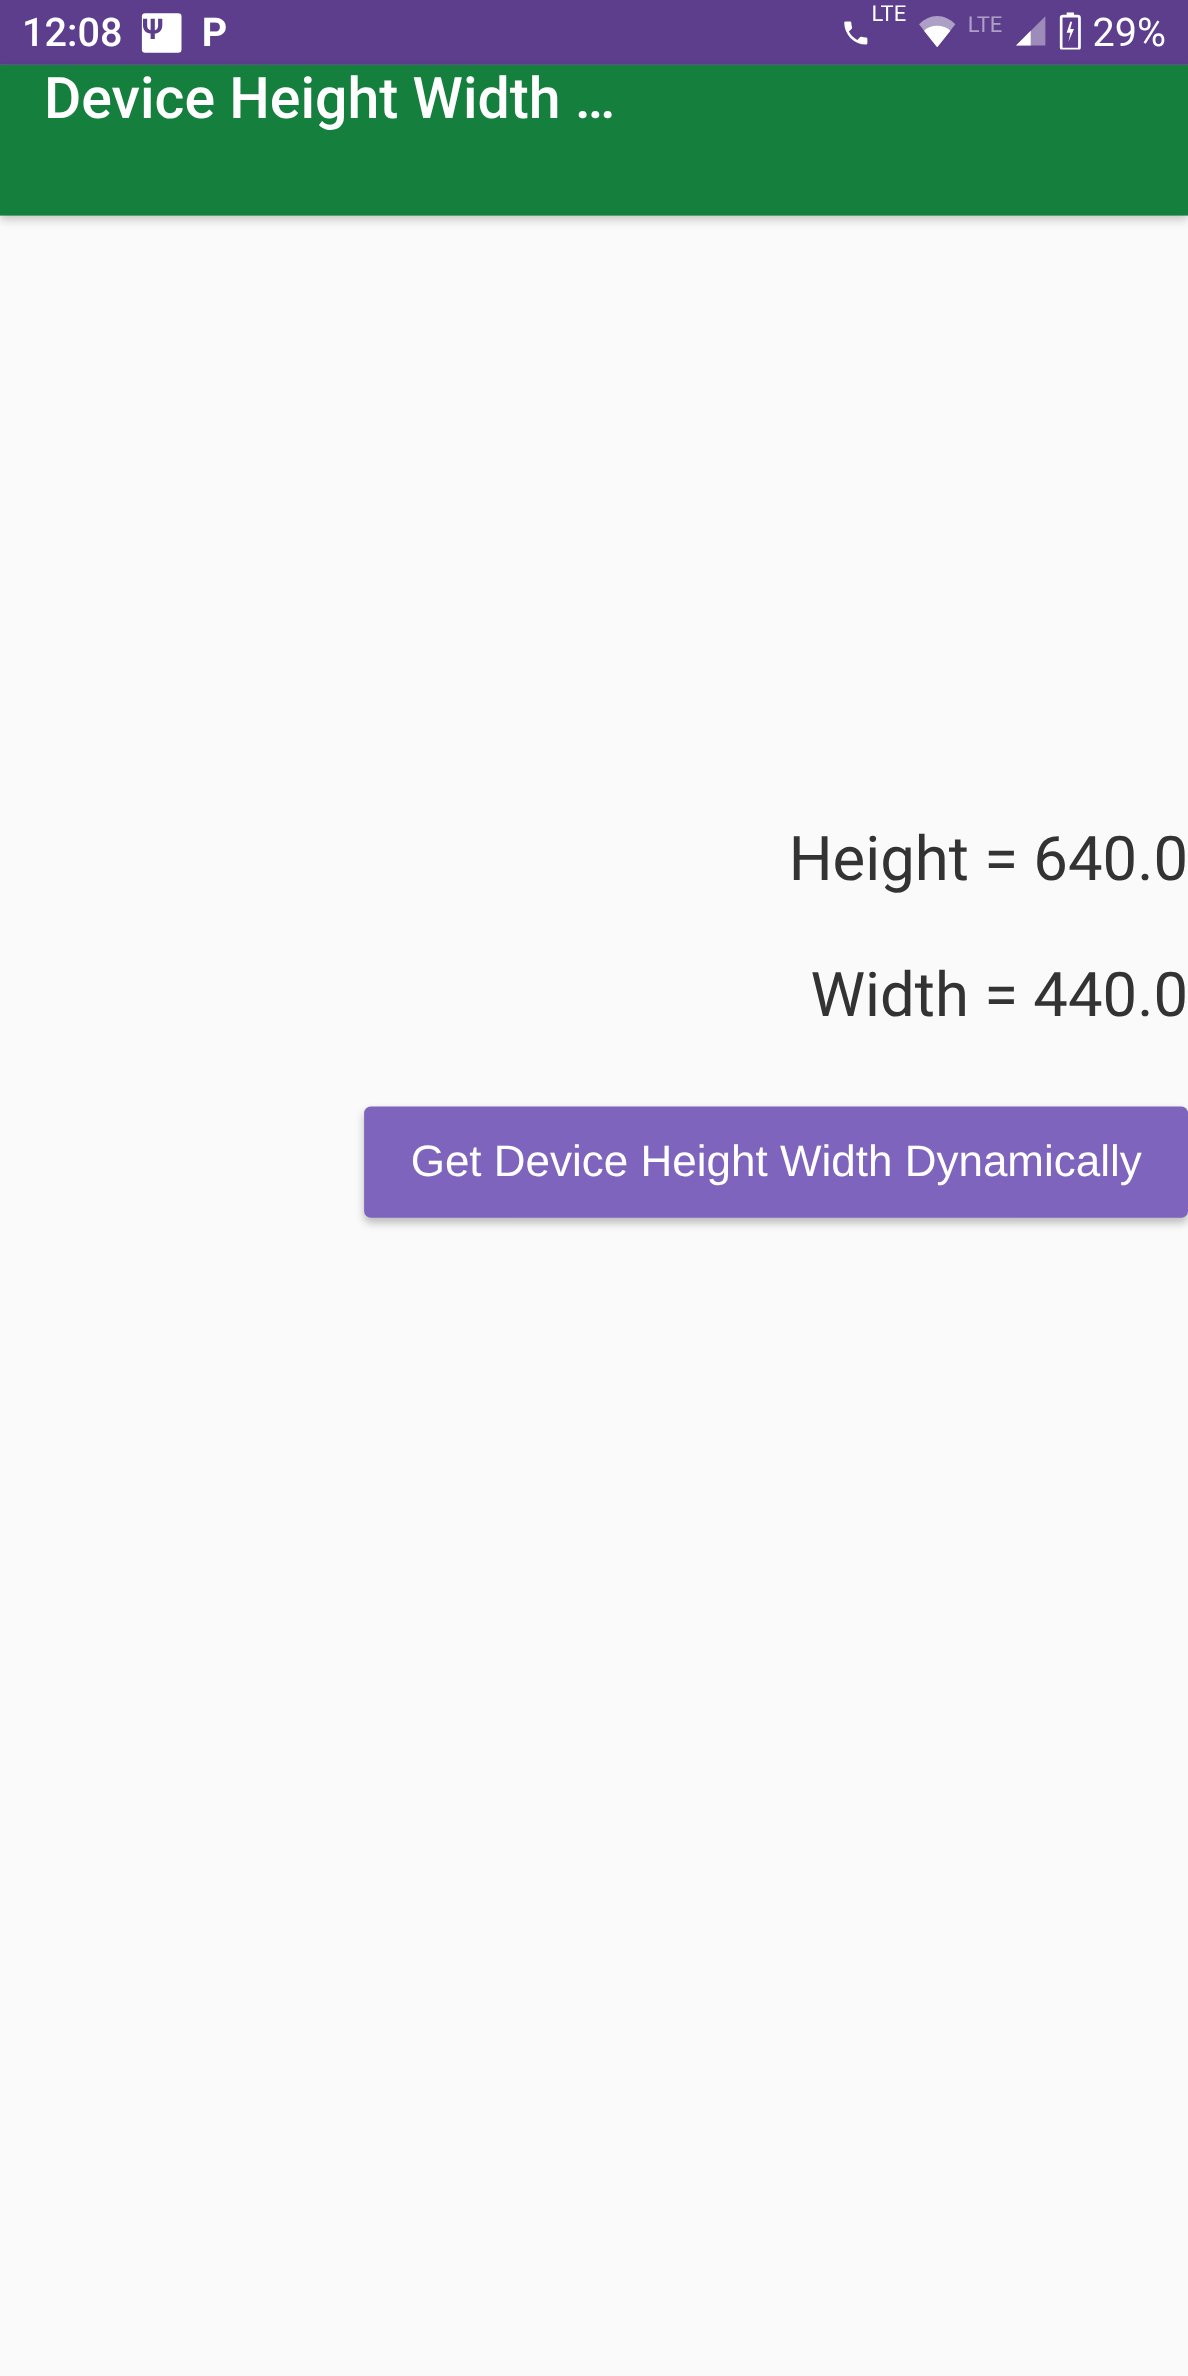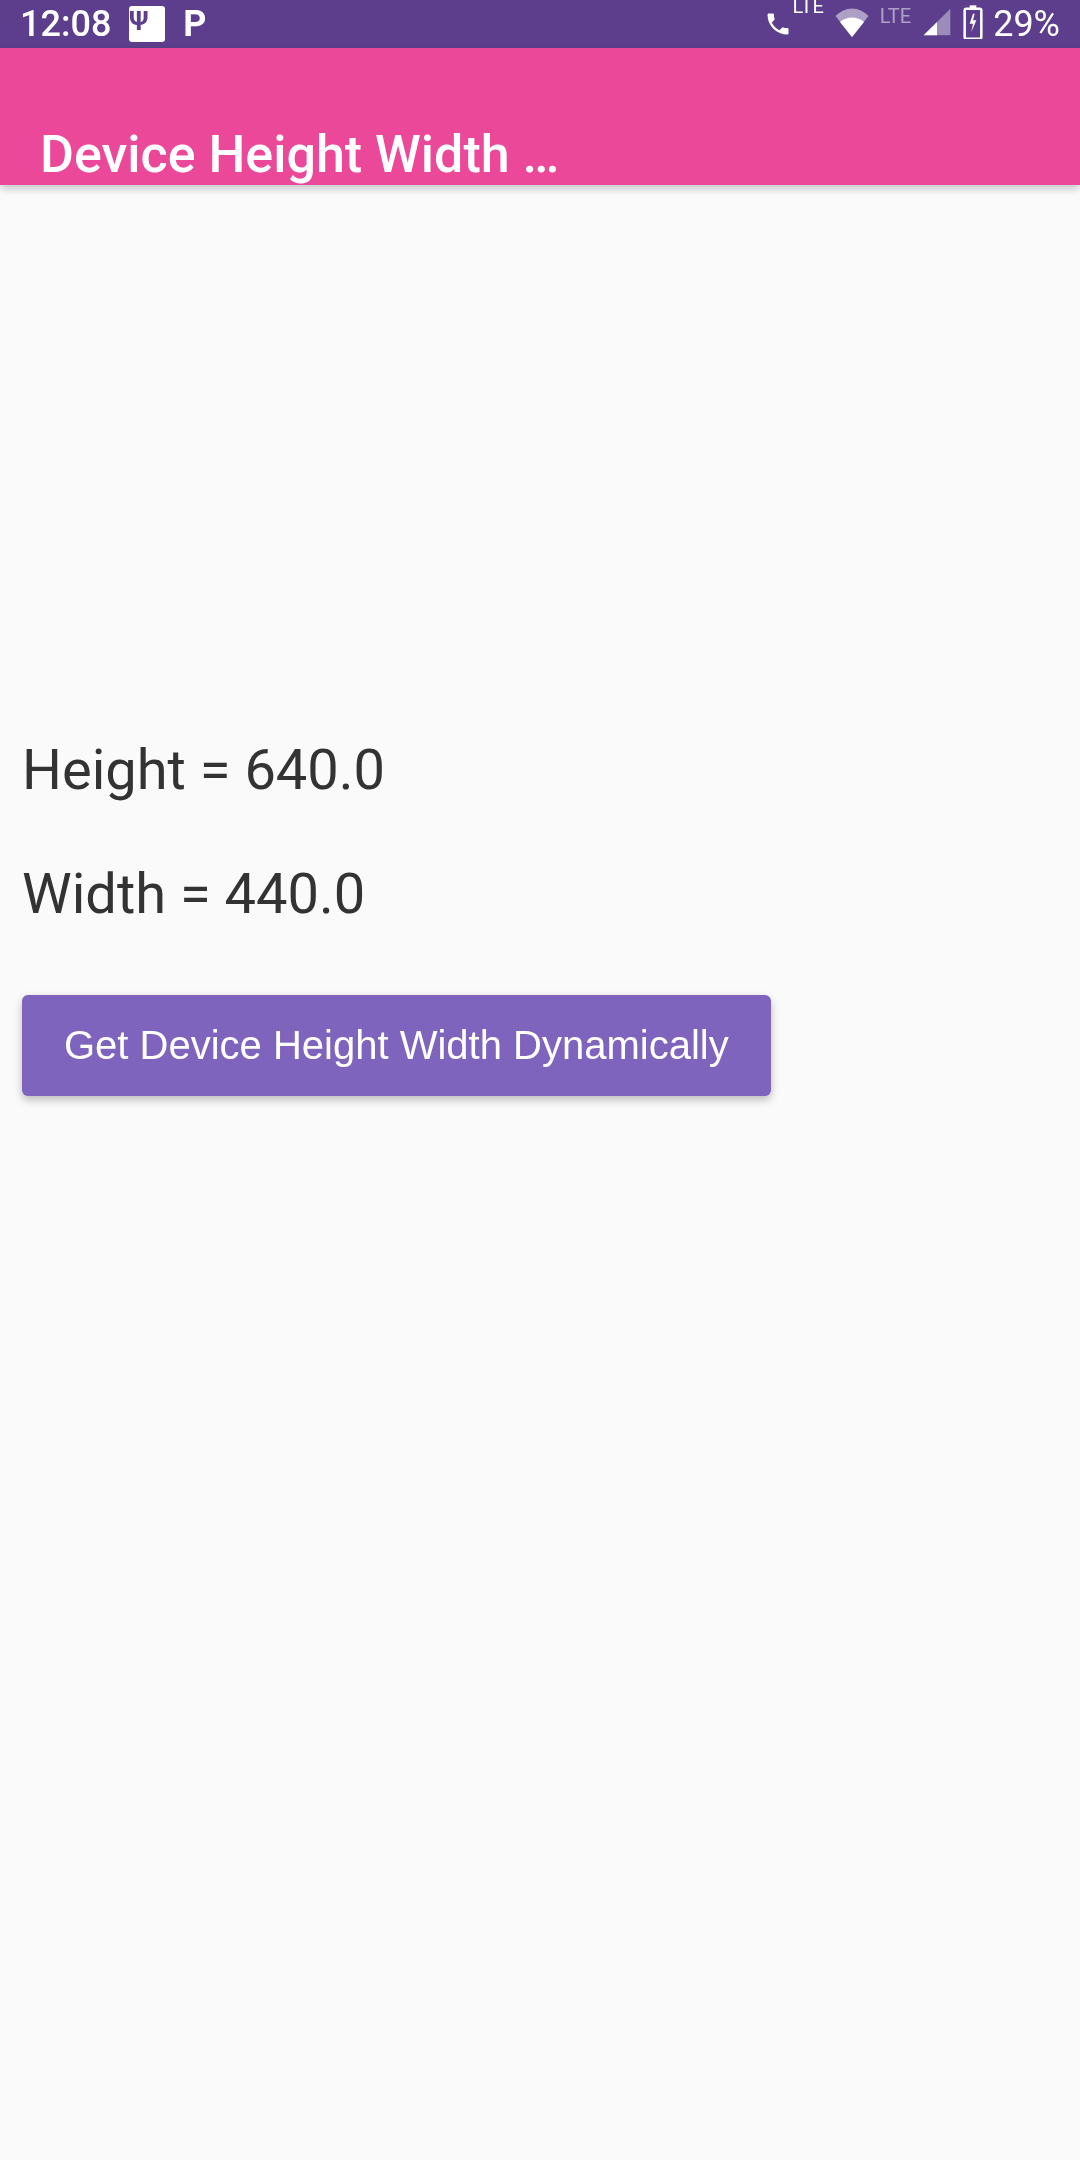"12:08" .status-bar { height: 48px -> 59px }
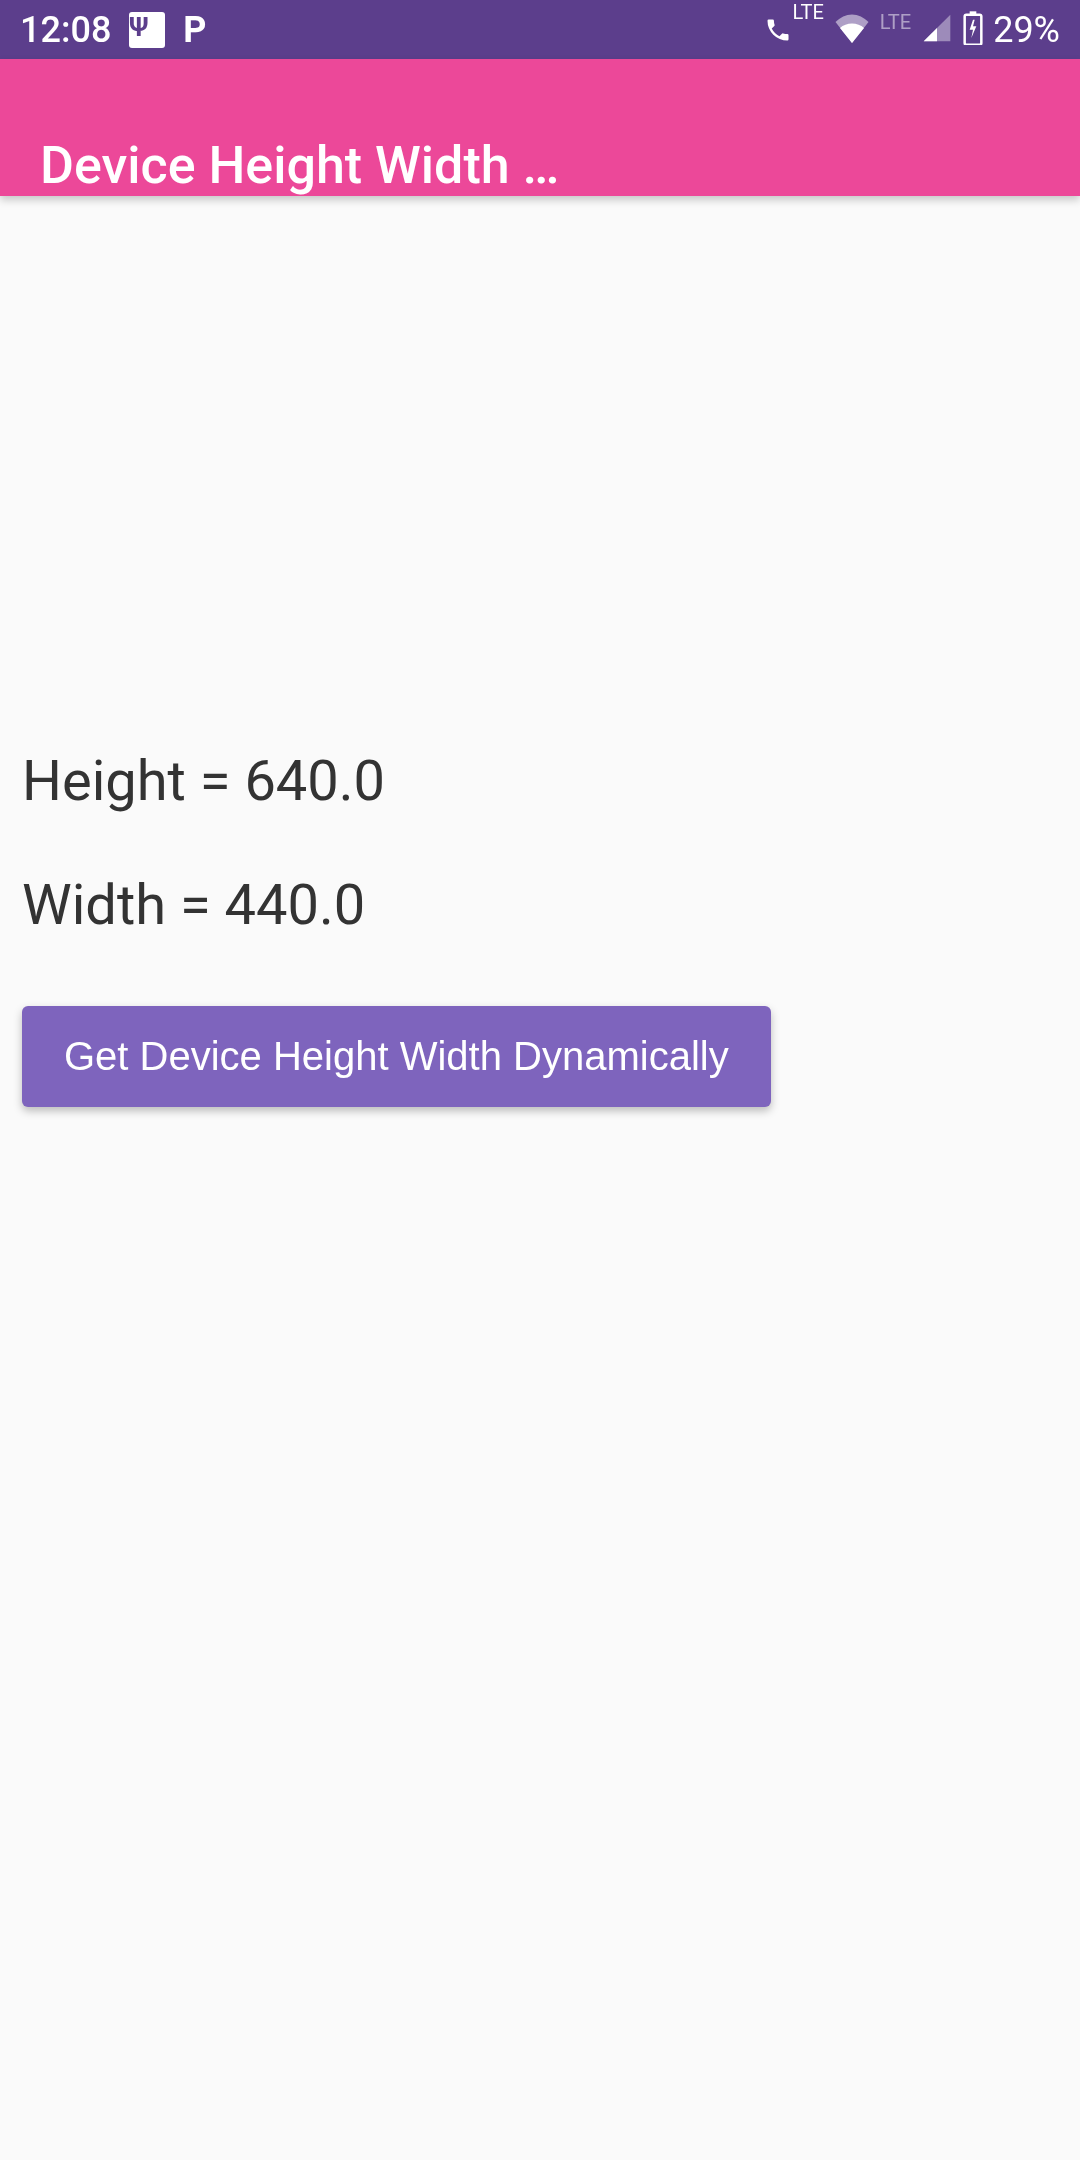"Device Height Width …" .app-bar { align-items: flex-end -> flex-start; background: #ec4899 -> #15803d }
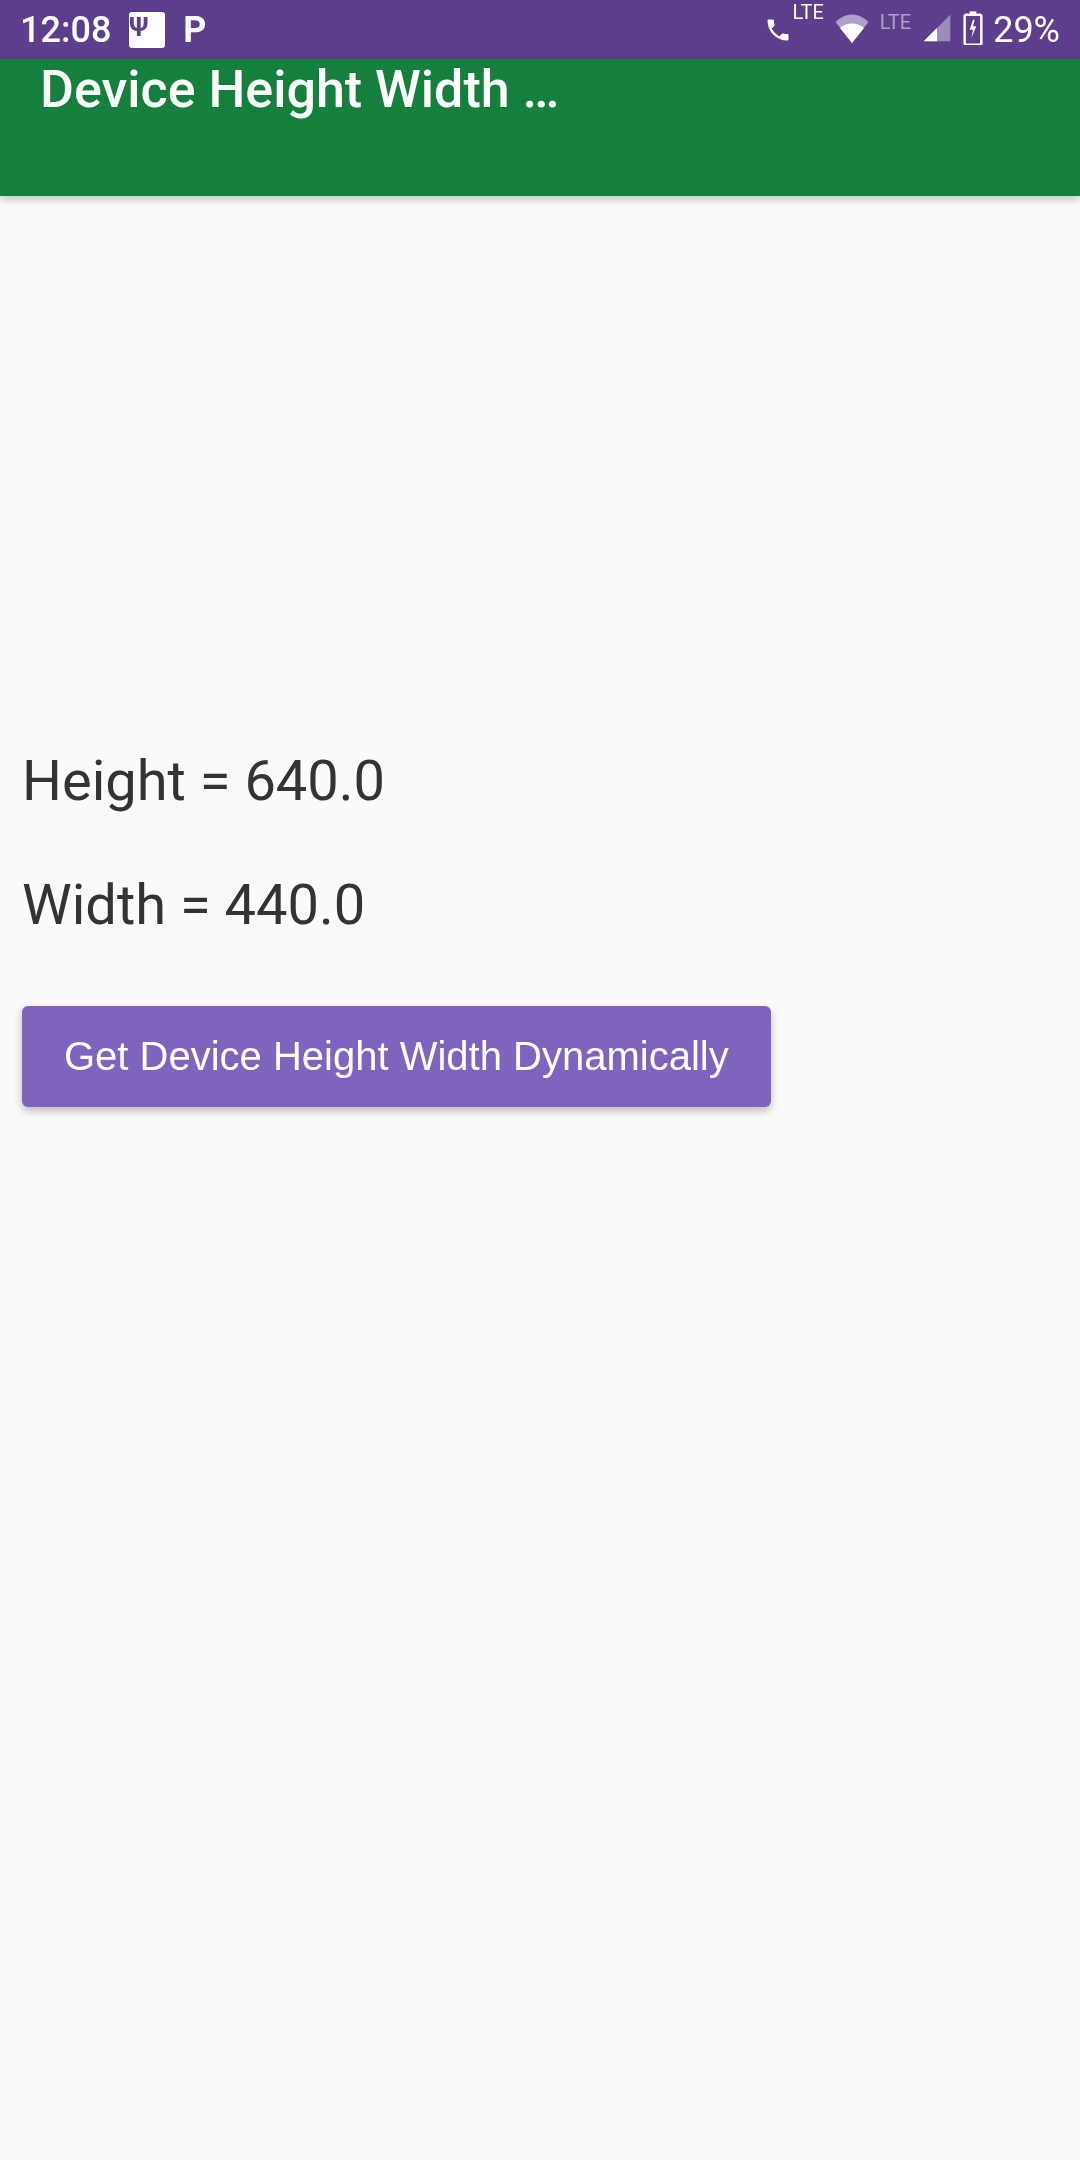"Height = 640.0" .content { align-items: flex-start -> flex-end; margin-left: 22px -> none }
